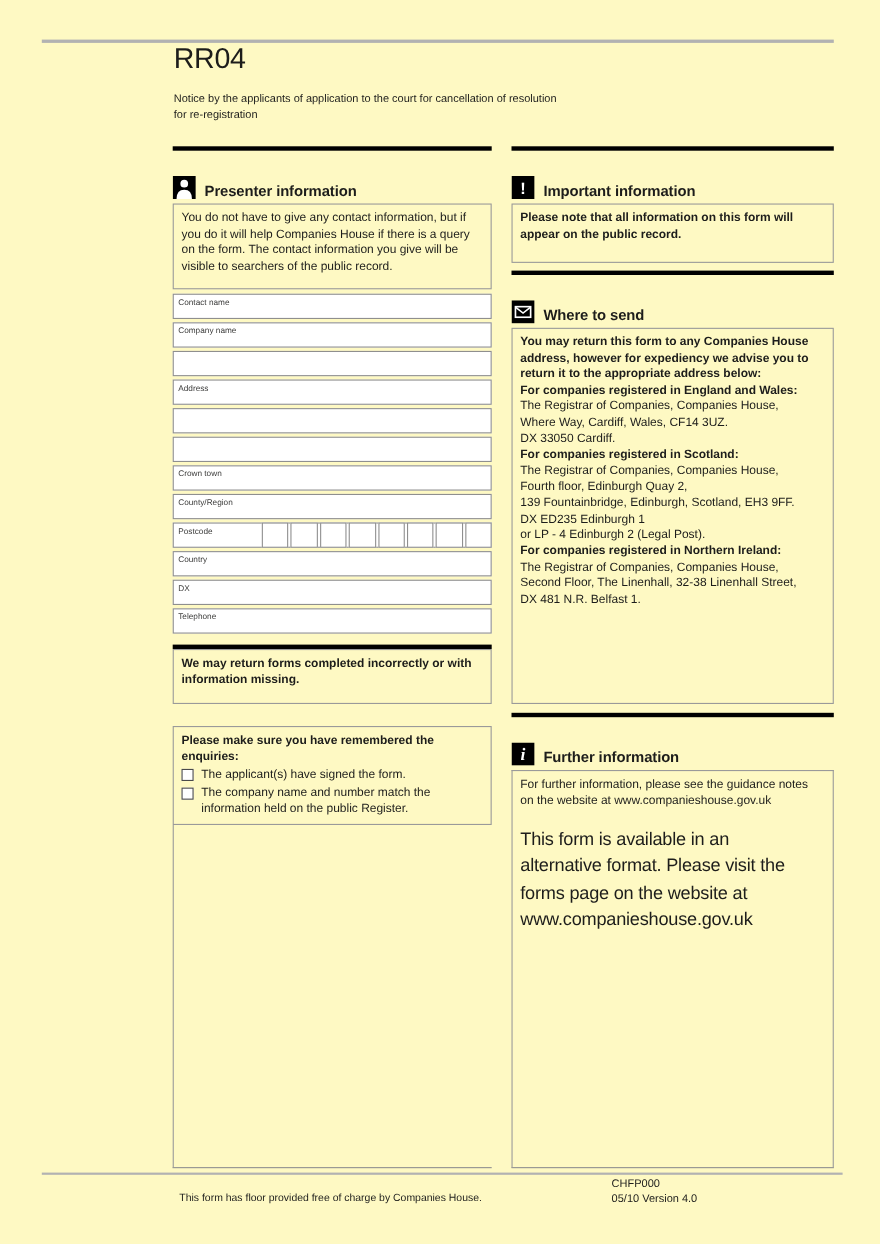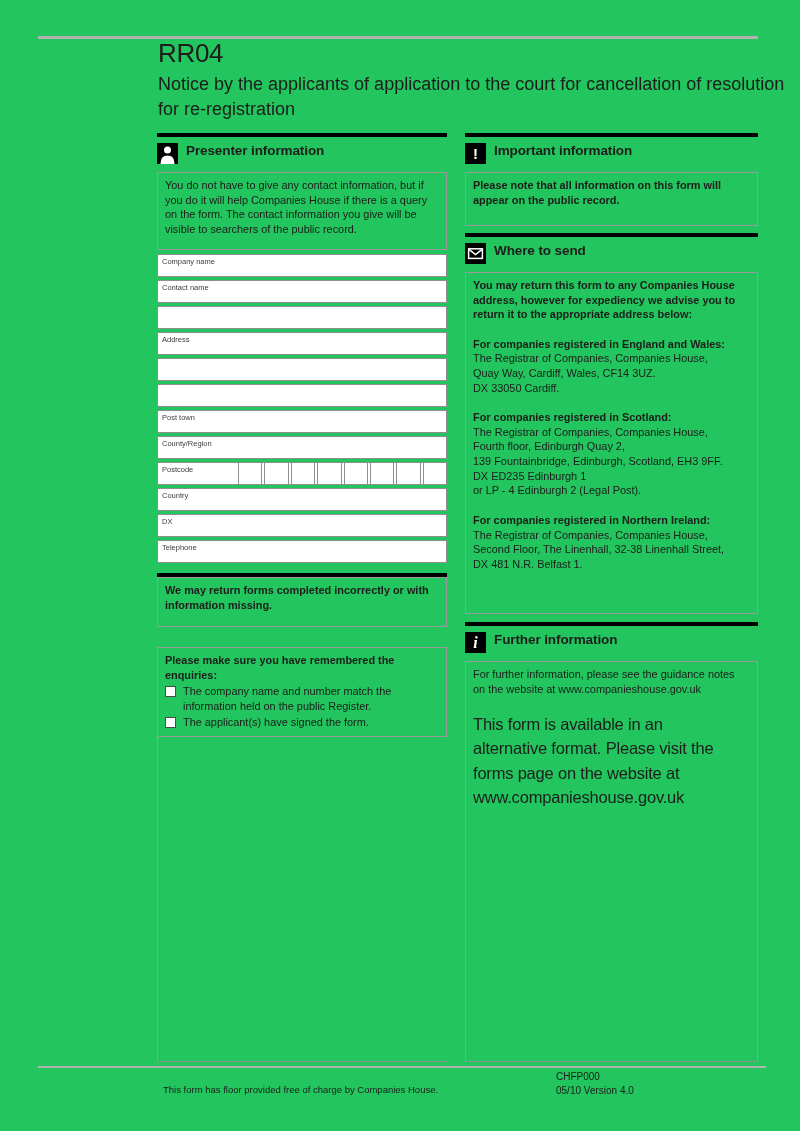"RR04" .page { background: #22c55e -> #fef9c3 }
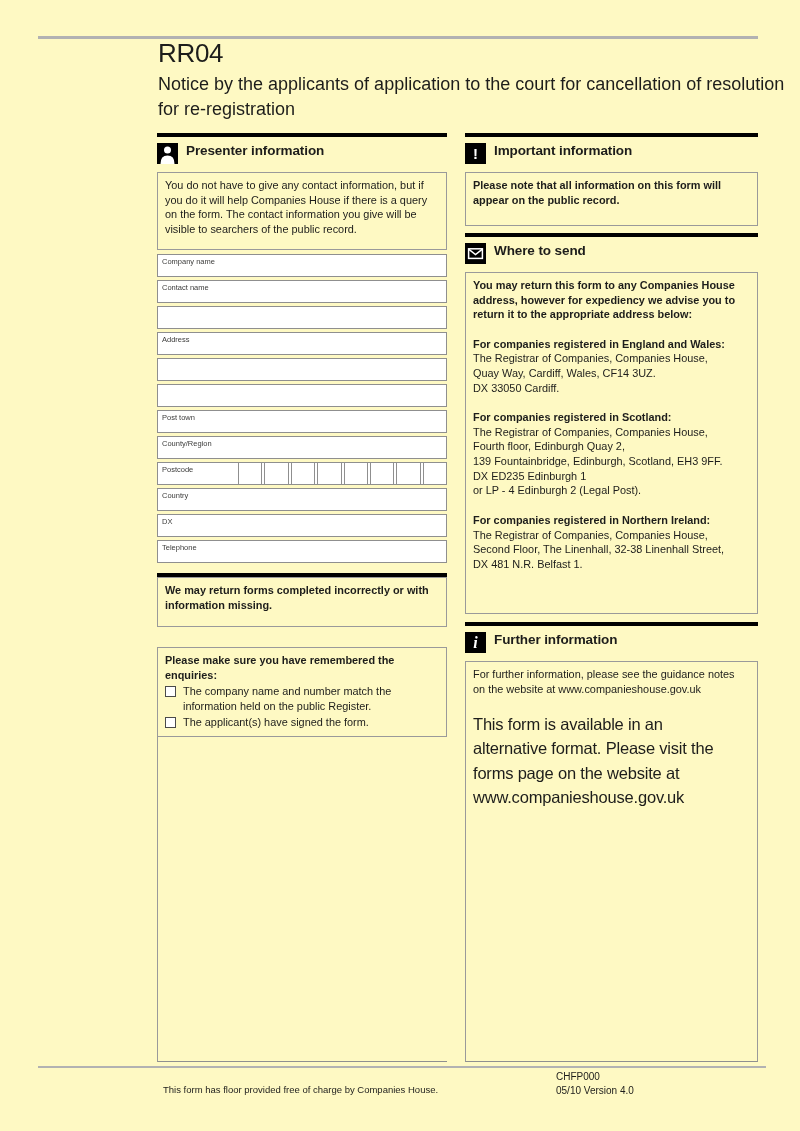"Notice by the applicants of" .subtitle { font-size: 18px -> 10px; margin-top: 5px -> 17px }
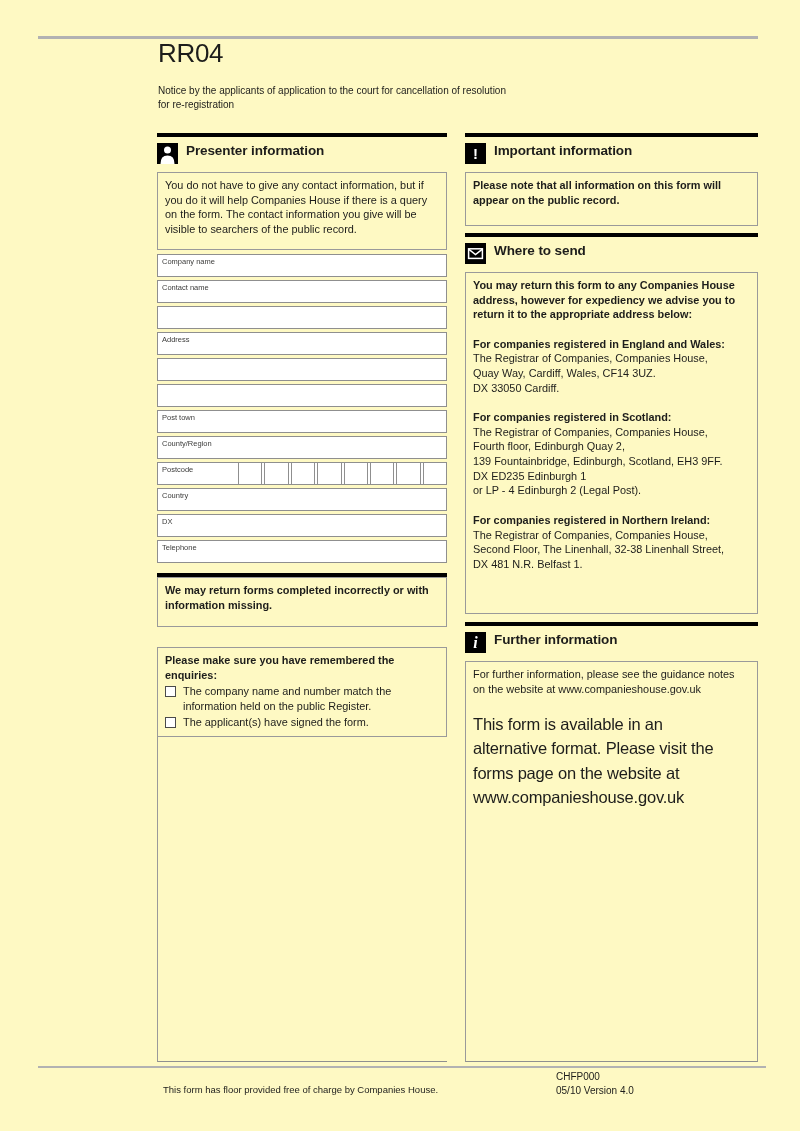"Presenter information" .sec-head { align-items: flex-start -> flex-end; padding-top: 6px -> 19px }
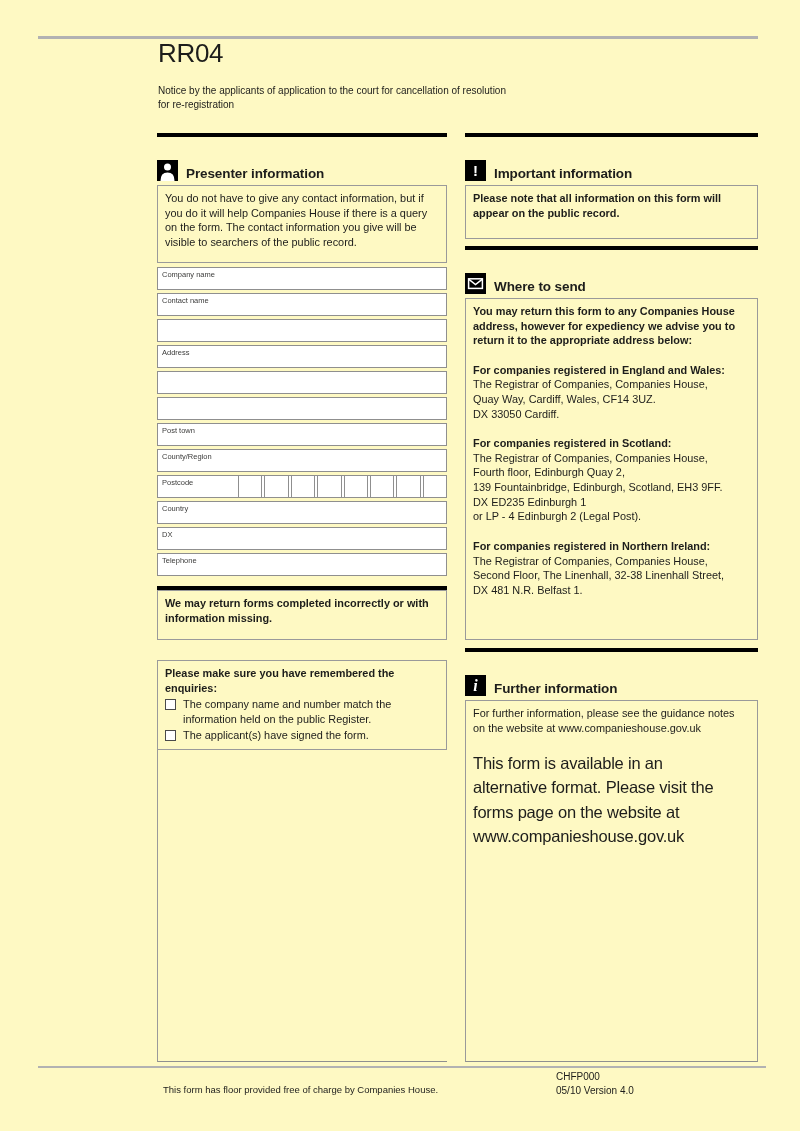"Company name" div.field { order: before "Contact name" -> after "Contact name" }
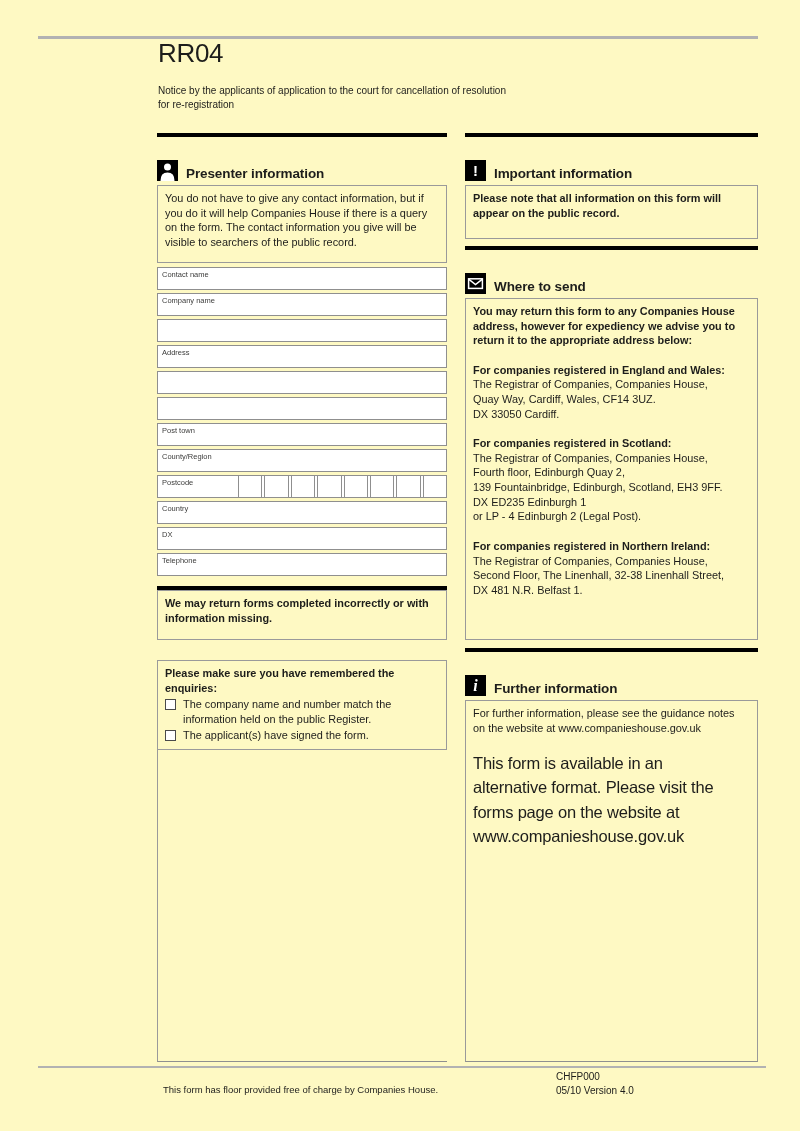"For companies registered in England" .wts-region { margin-top: 15px -> none }
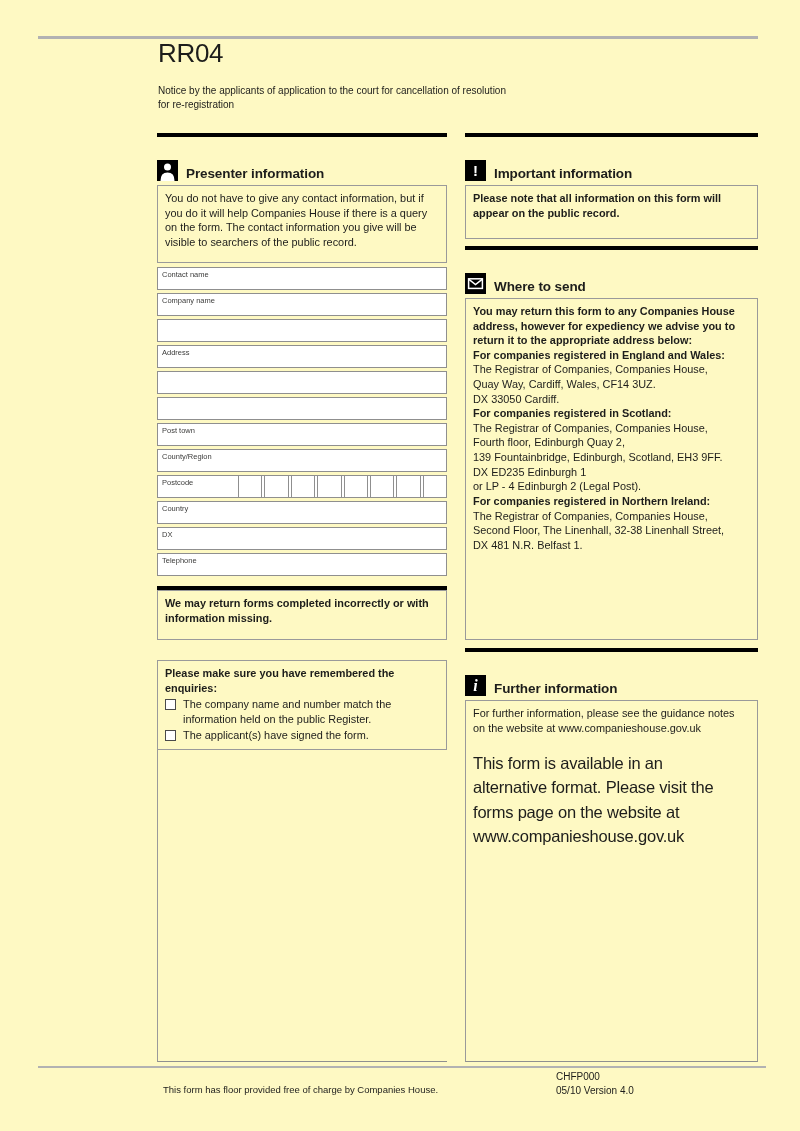"Quay Way, Cardiff, Wales, CF14" div { text: Quay -> Where }
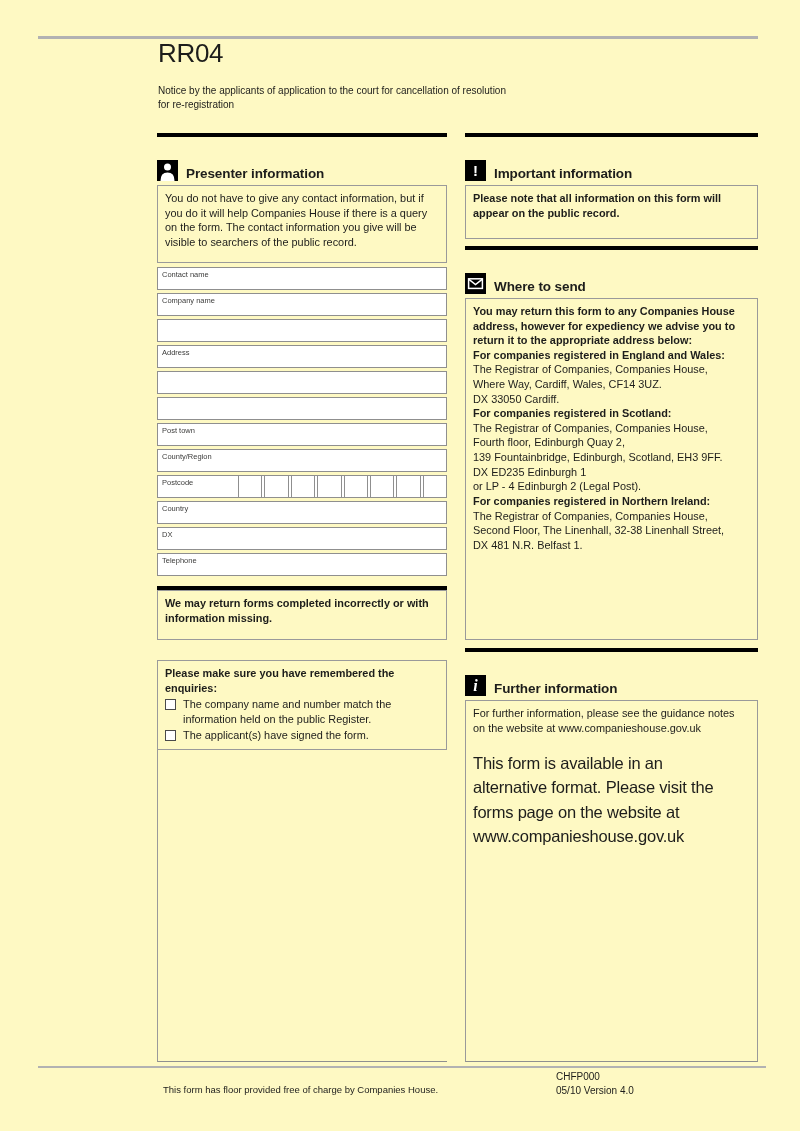"Post town" span.field-label { text: Post -> Crown }
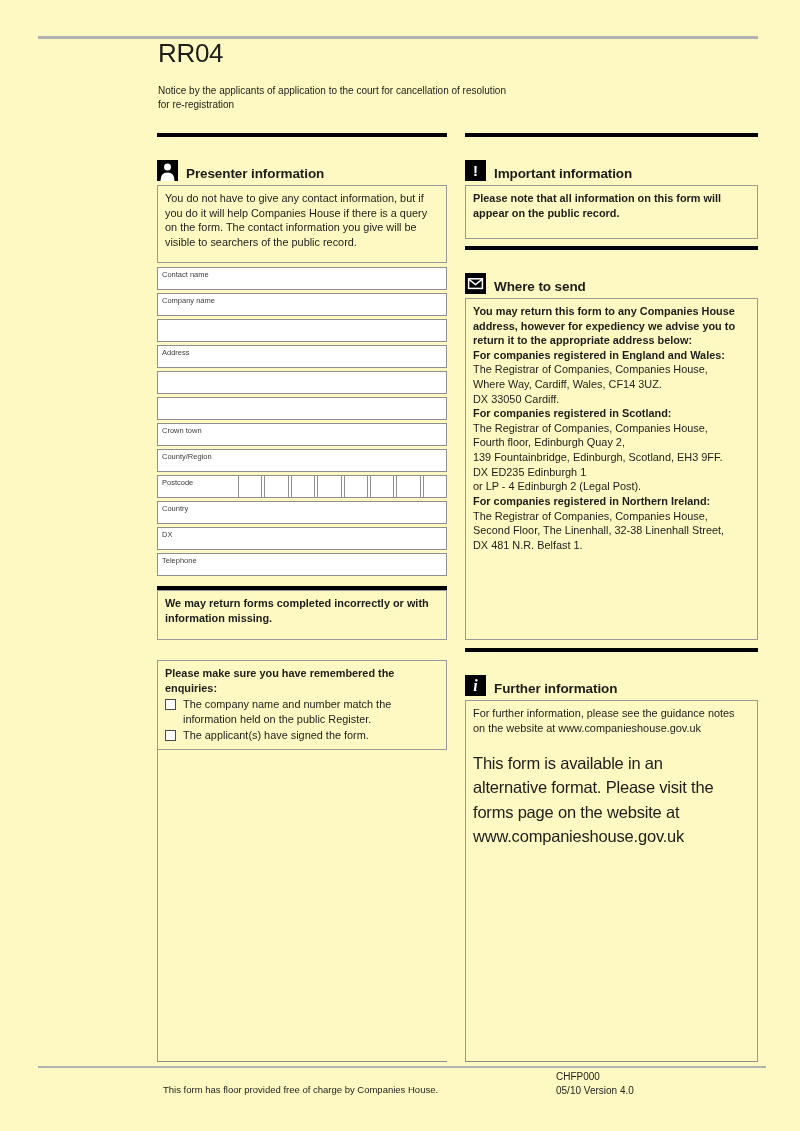"The company name and number" div.chk-item { order: before "The applicant(s) have signed the" -> after "The applicant(s) have signed the" }
